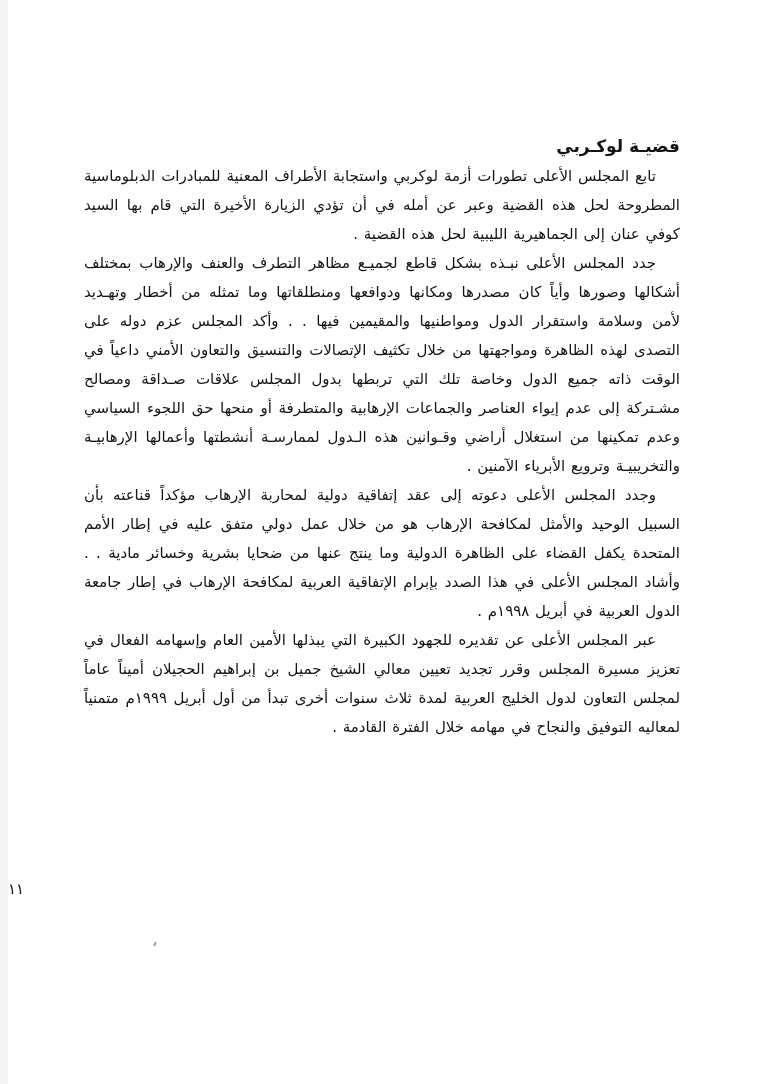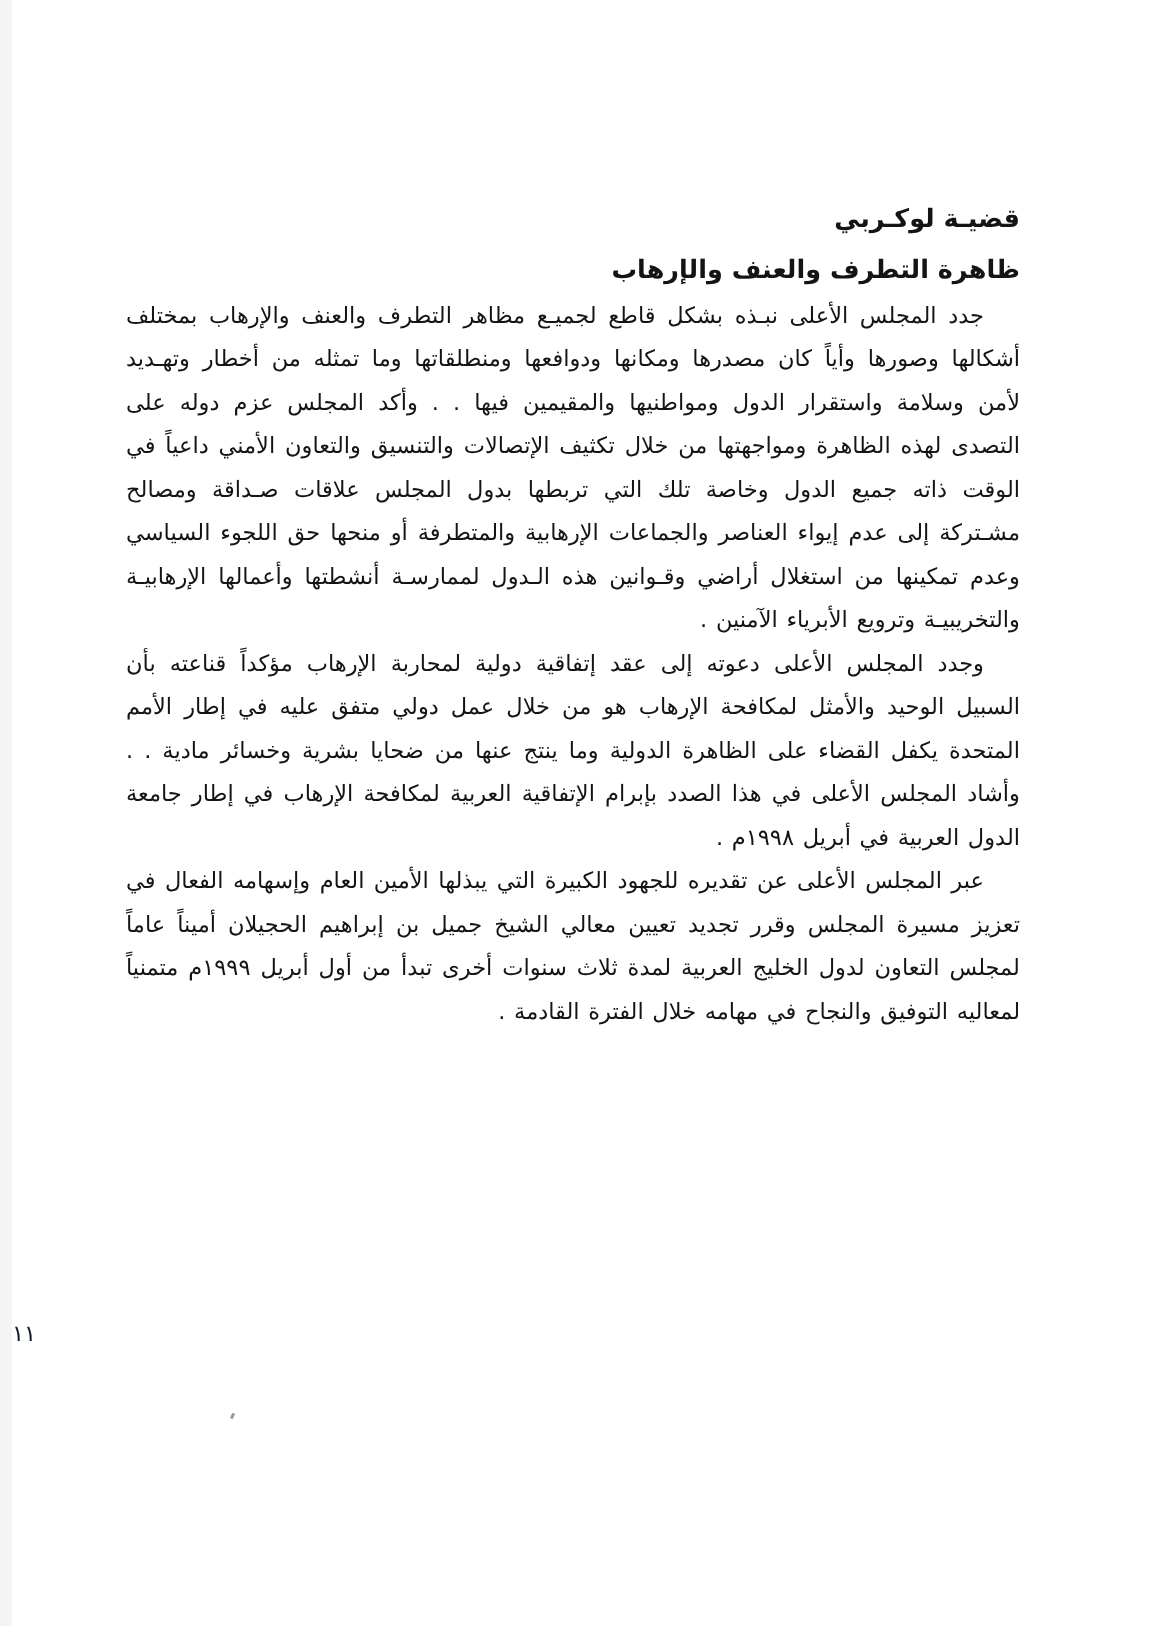"تابع المجلس الأعلى تطورات أزمة" p.para { html: none -> <p>تابع المجلس الأعلى تطورات أزمة لوكربي واستجابة الأطراف المعنية للمبادرات الدبلوماسية المطروحة لحل هذه القضية وعبر عن أمله في أن تؤدي الزيارة الأخيرة التي قام بها السيد كوفي عنان إلى الجماهيرية الليبية لحل هذه القضية .</p> }
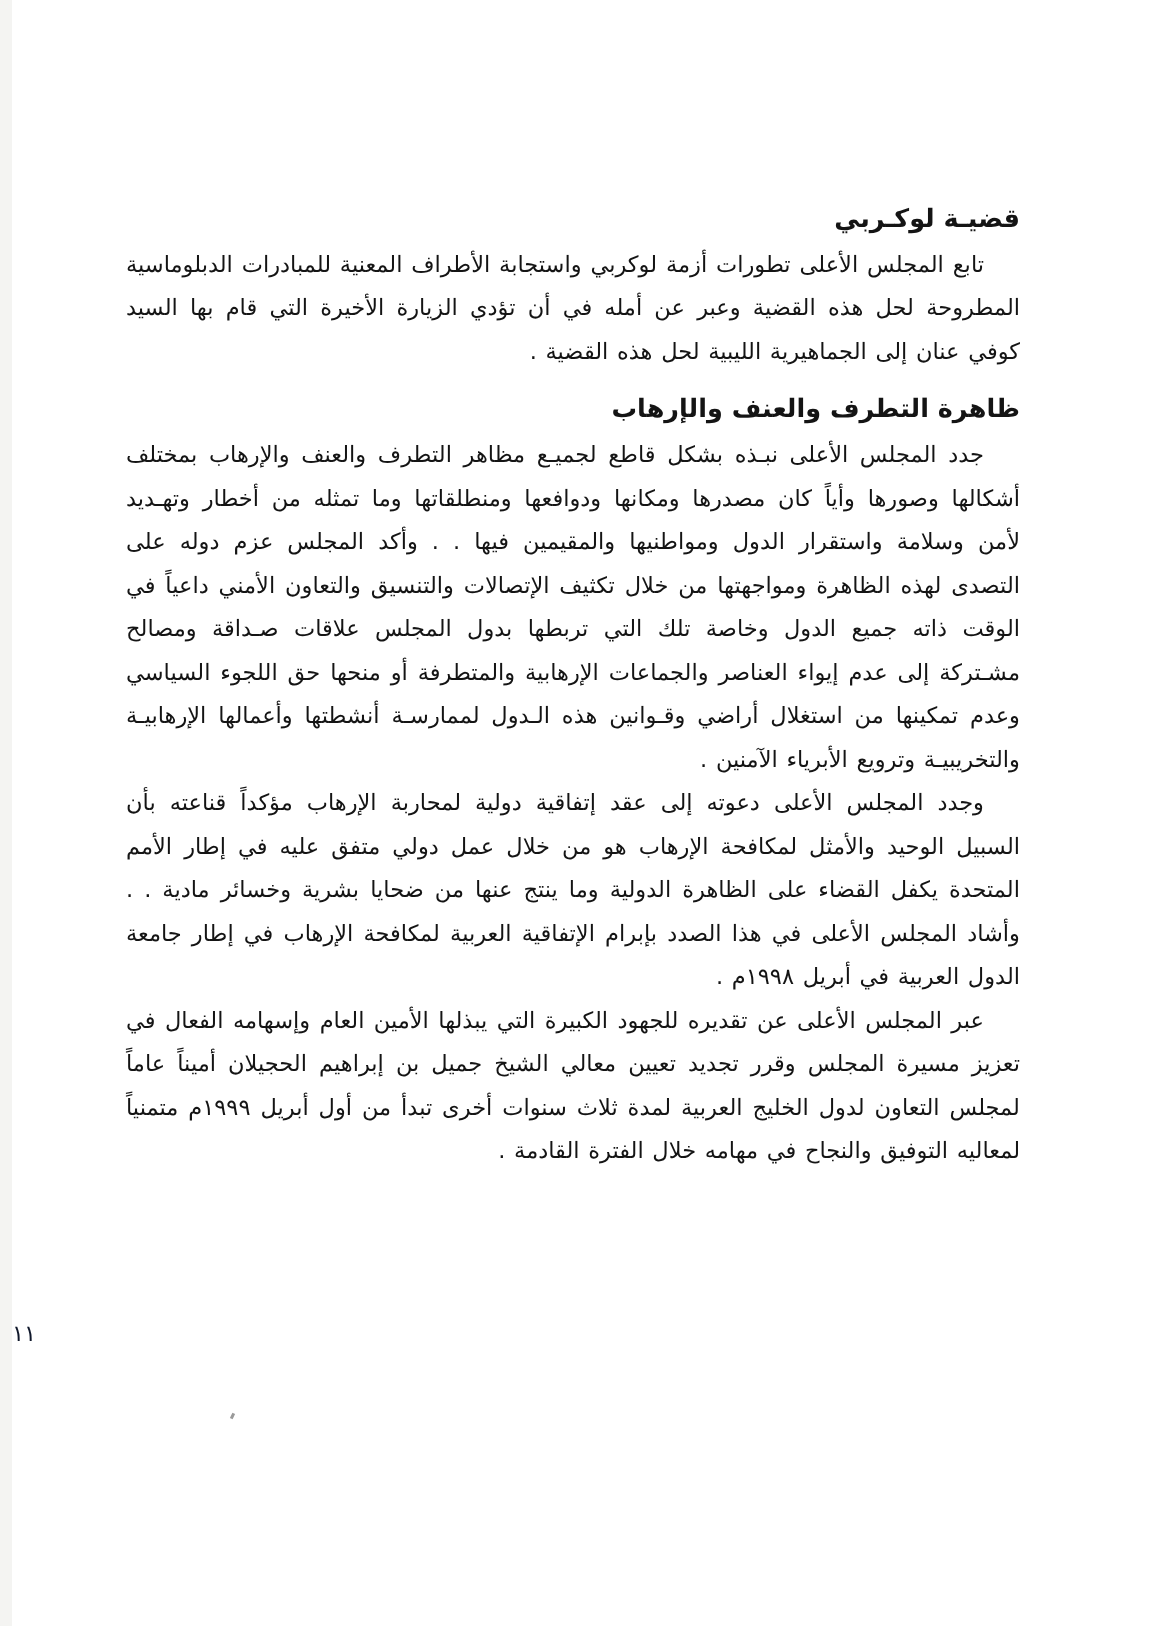"ظاهرة التطرف والعنف والإرهاب" h2.section-heading { html: <h2>ظاهرة التطرف والعنف والإرهاب</h2> -> none }
